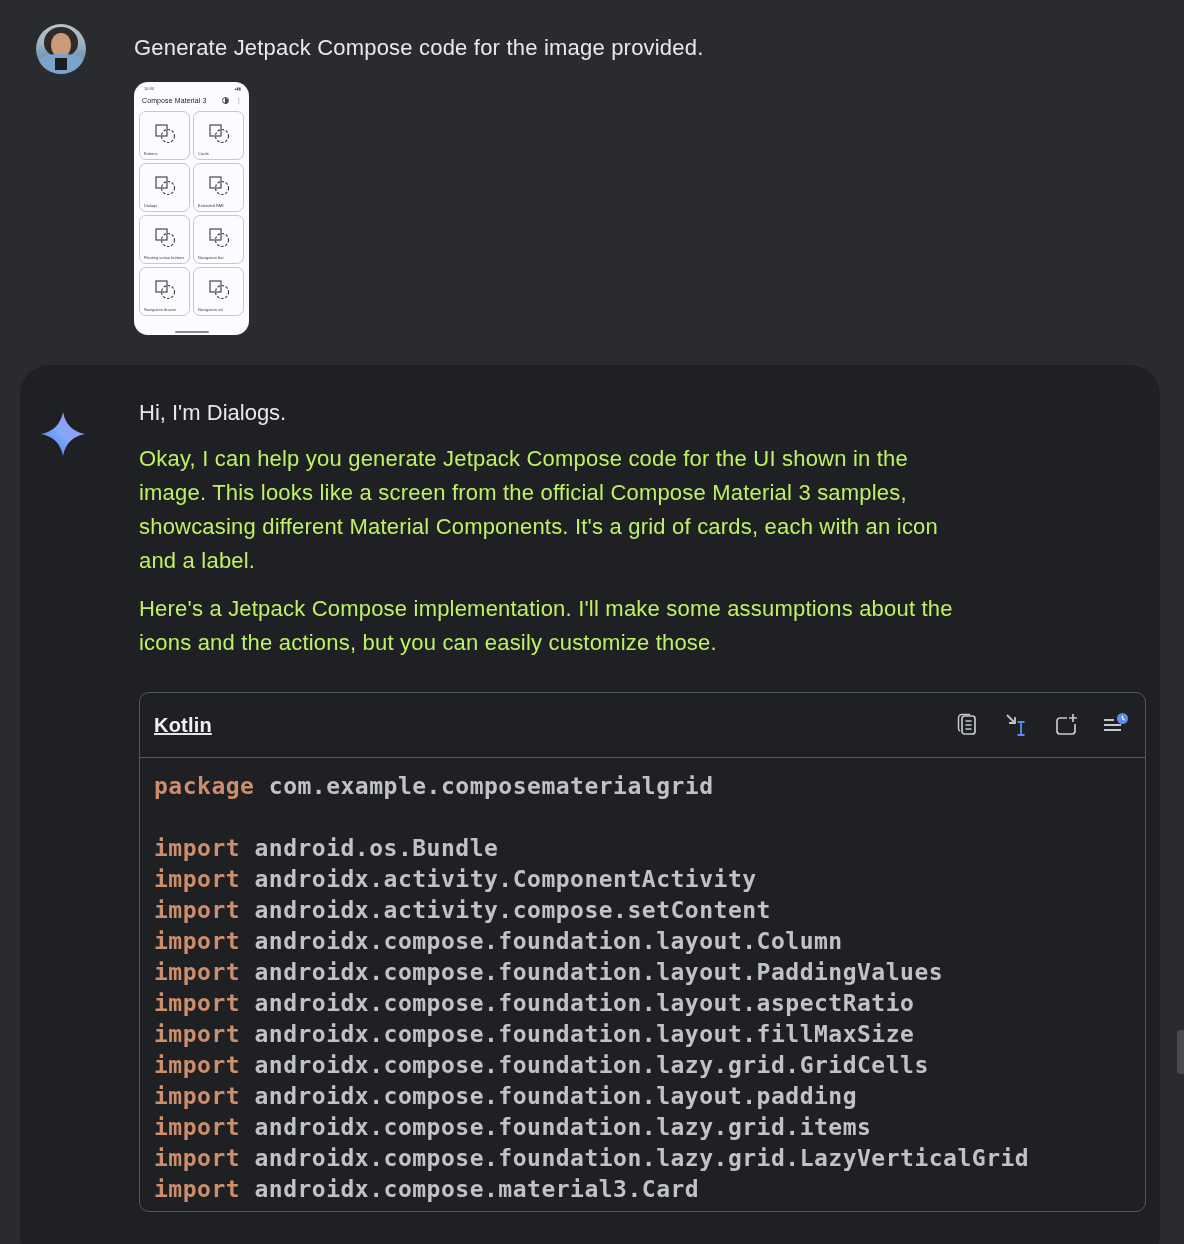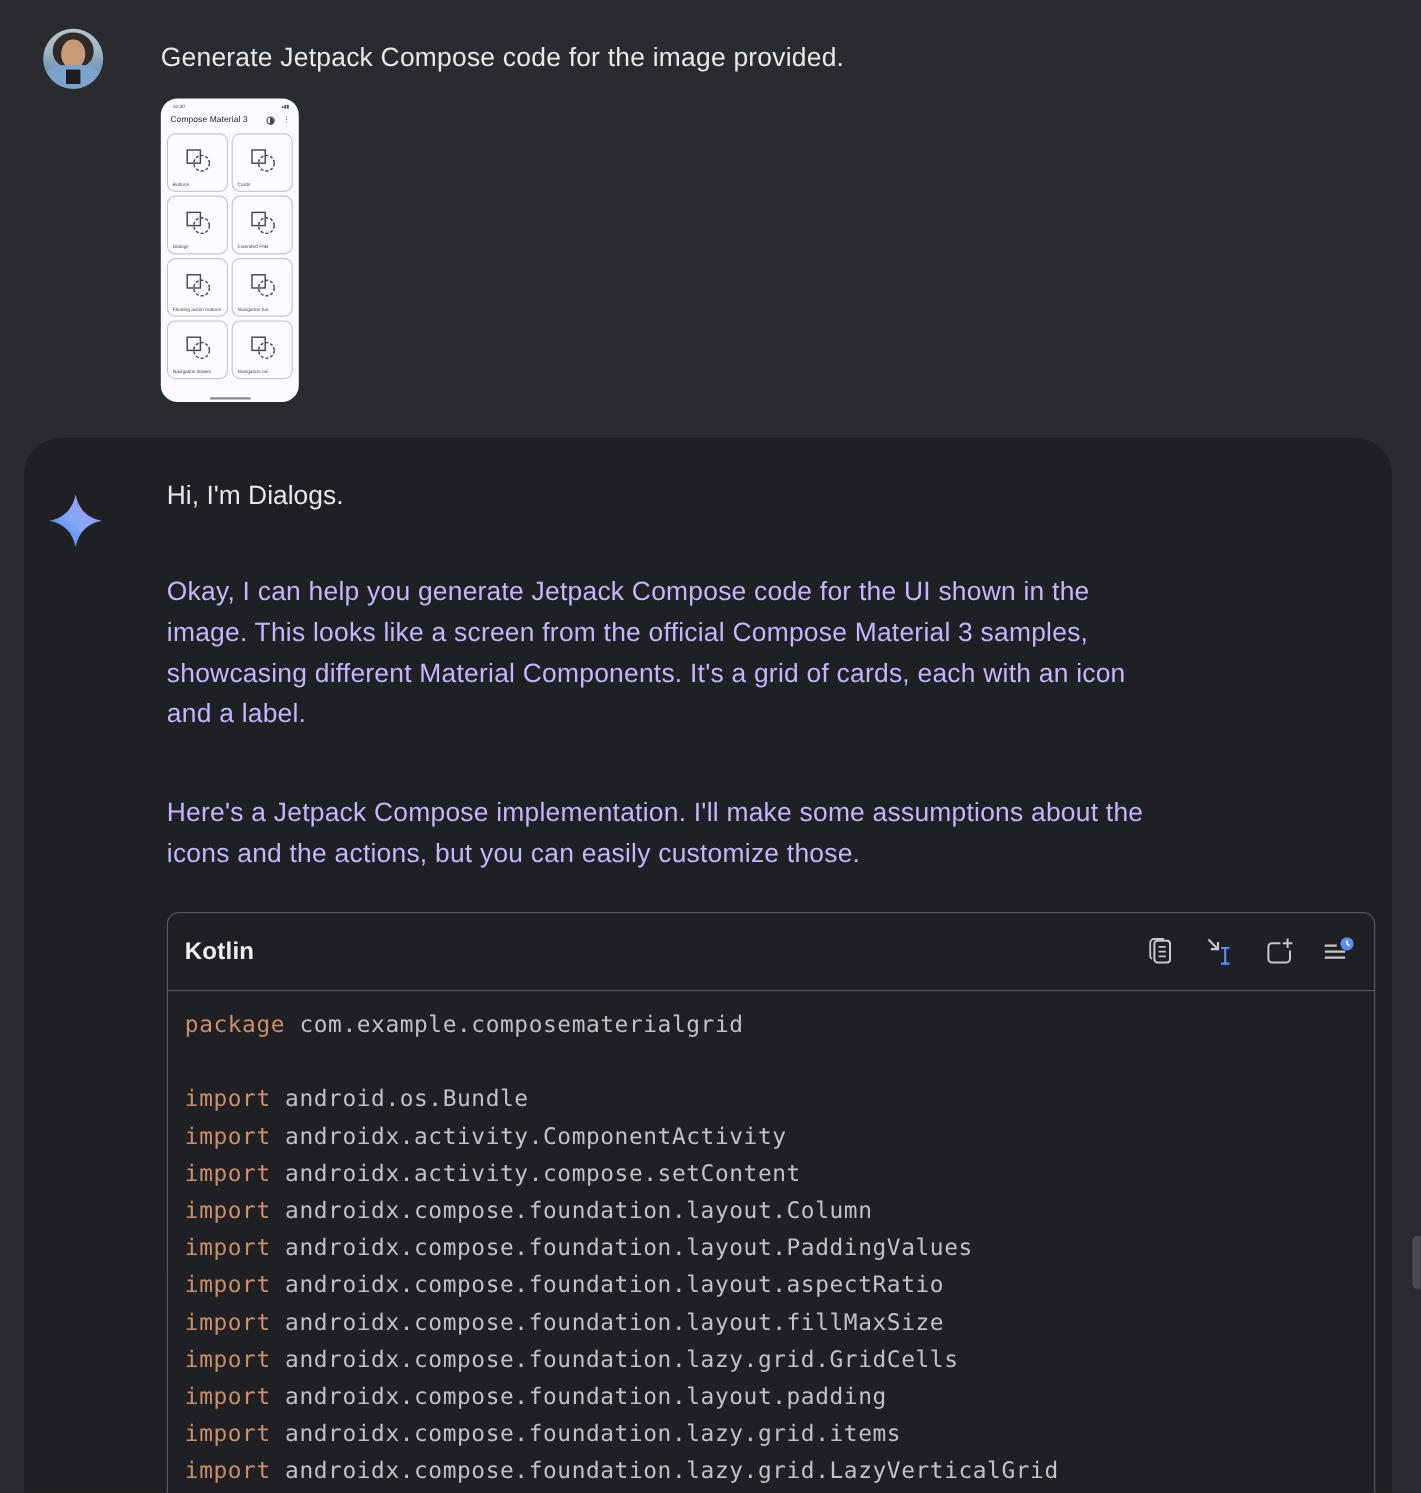"Okay, I can help you" .para { color: #c4b5fd -> #bef264; margin-top: 48px -> 14px }
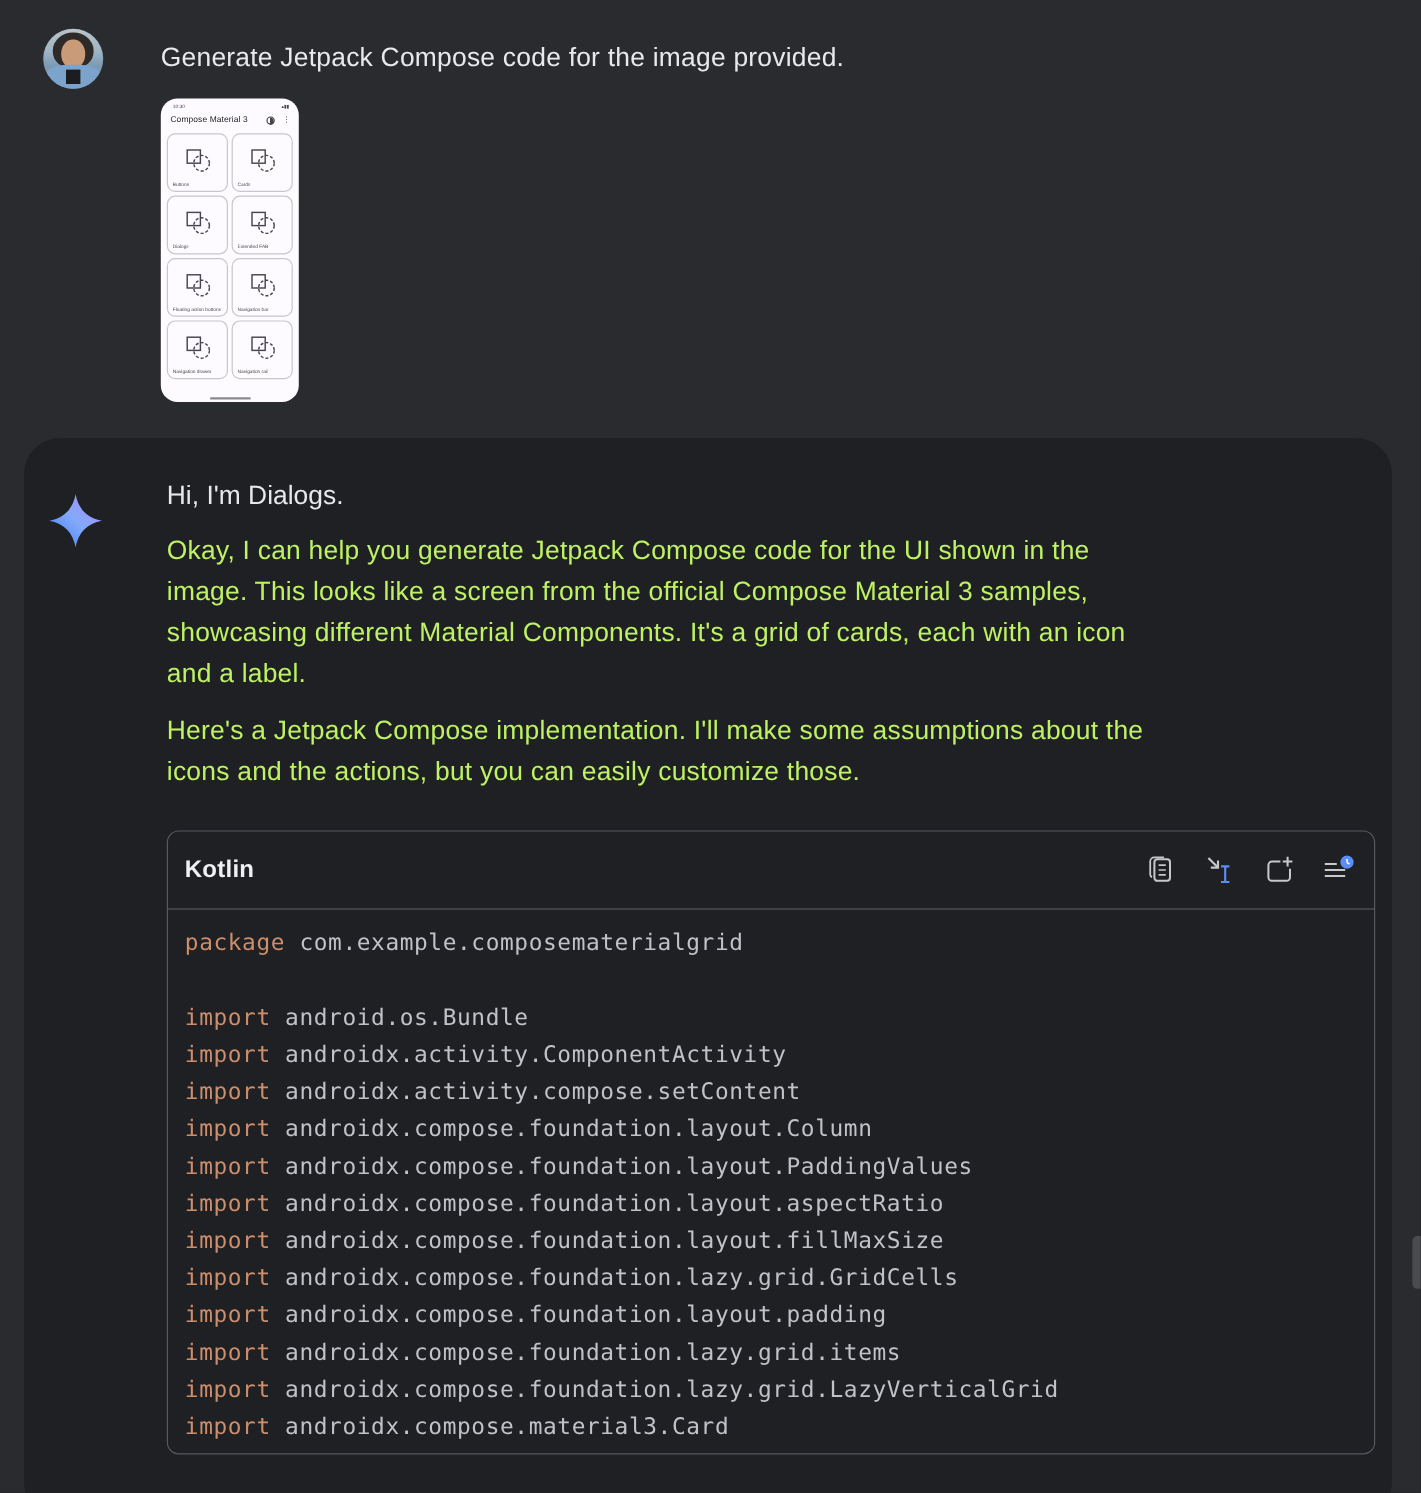"Kotlin" .code-header { text-decoration: none -> underline }
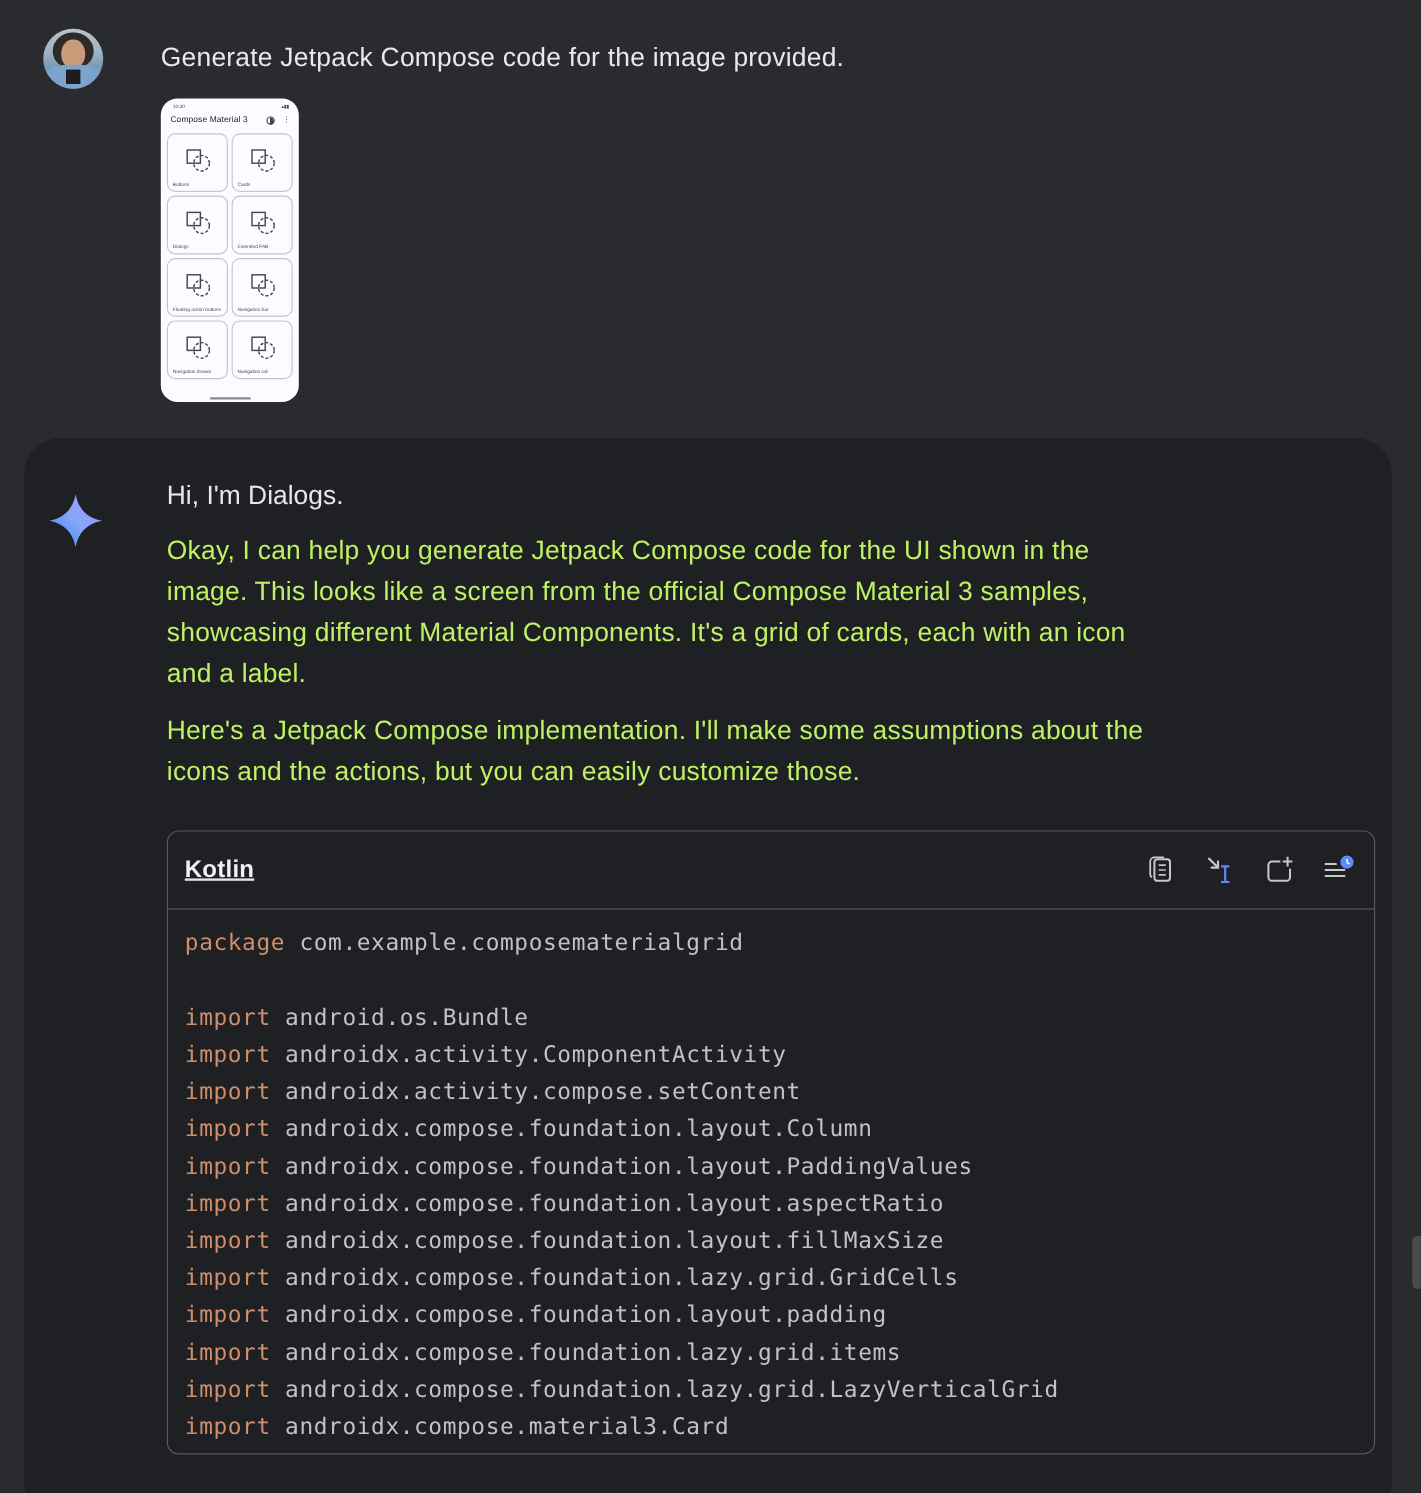"package com.example.composematerialgrid" .code-line { font-size: 19px -> 23px; font-weight: none -> bold }
